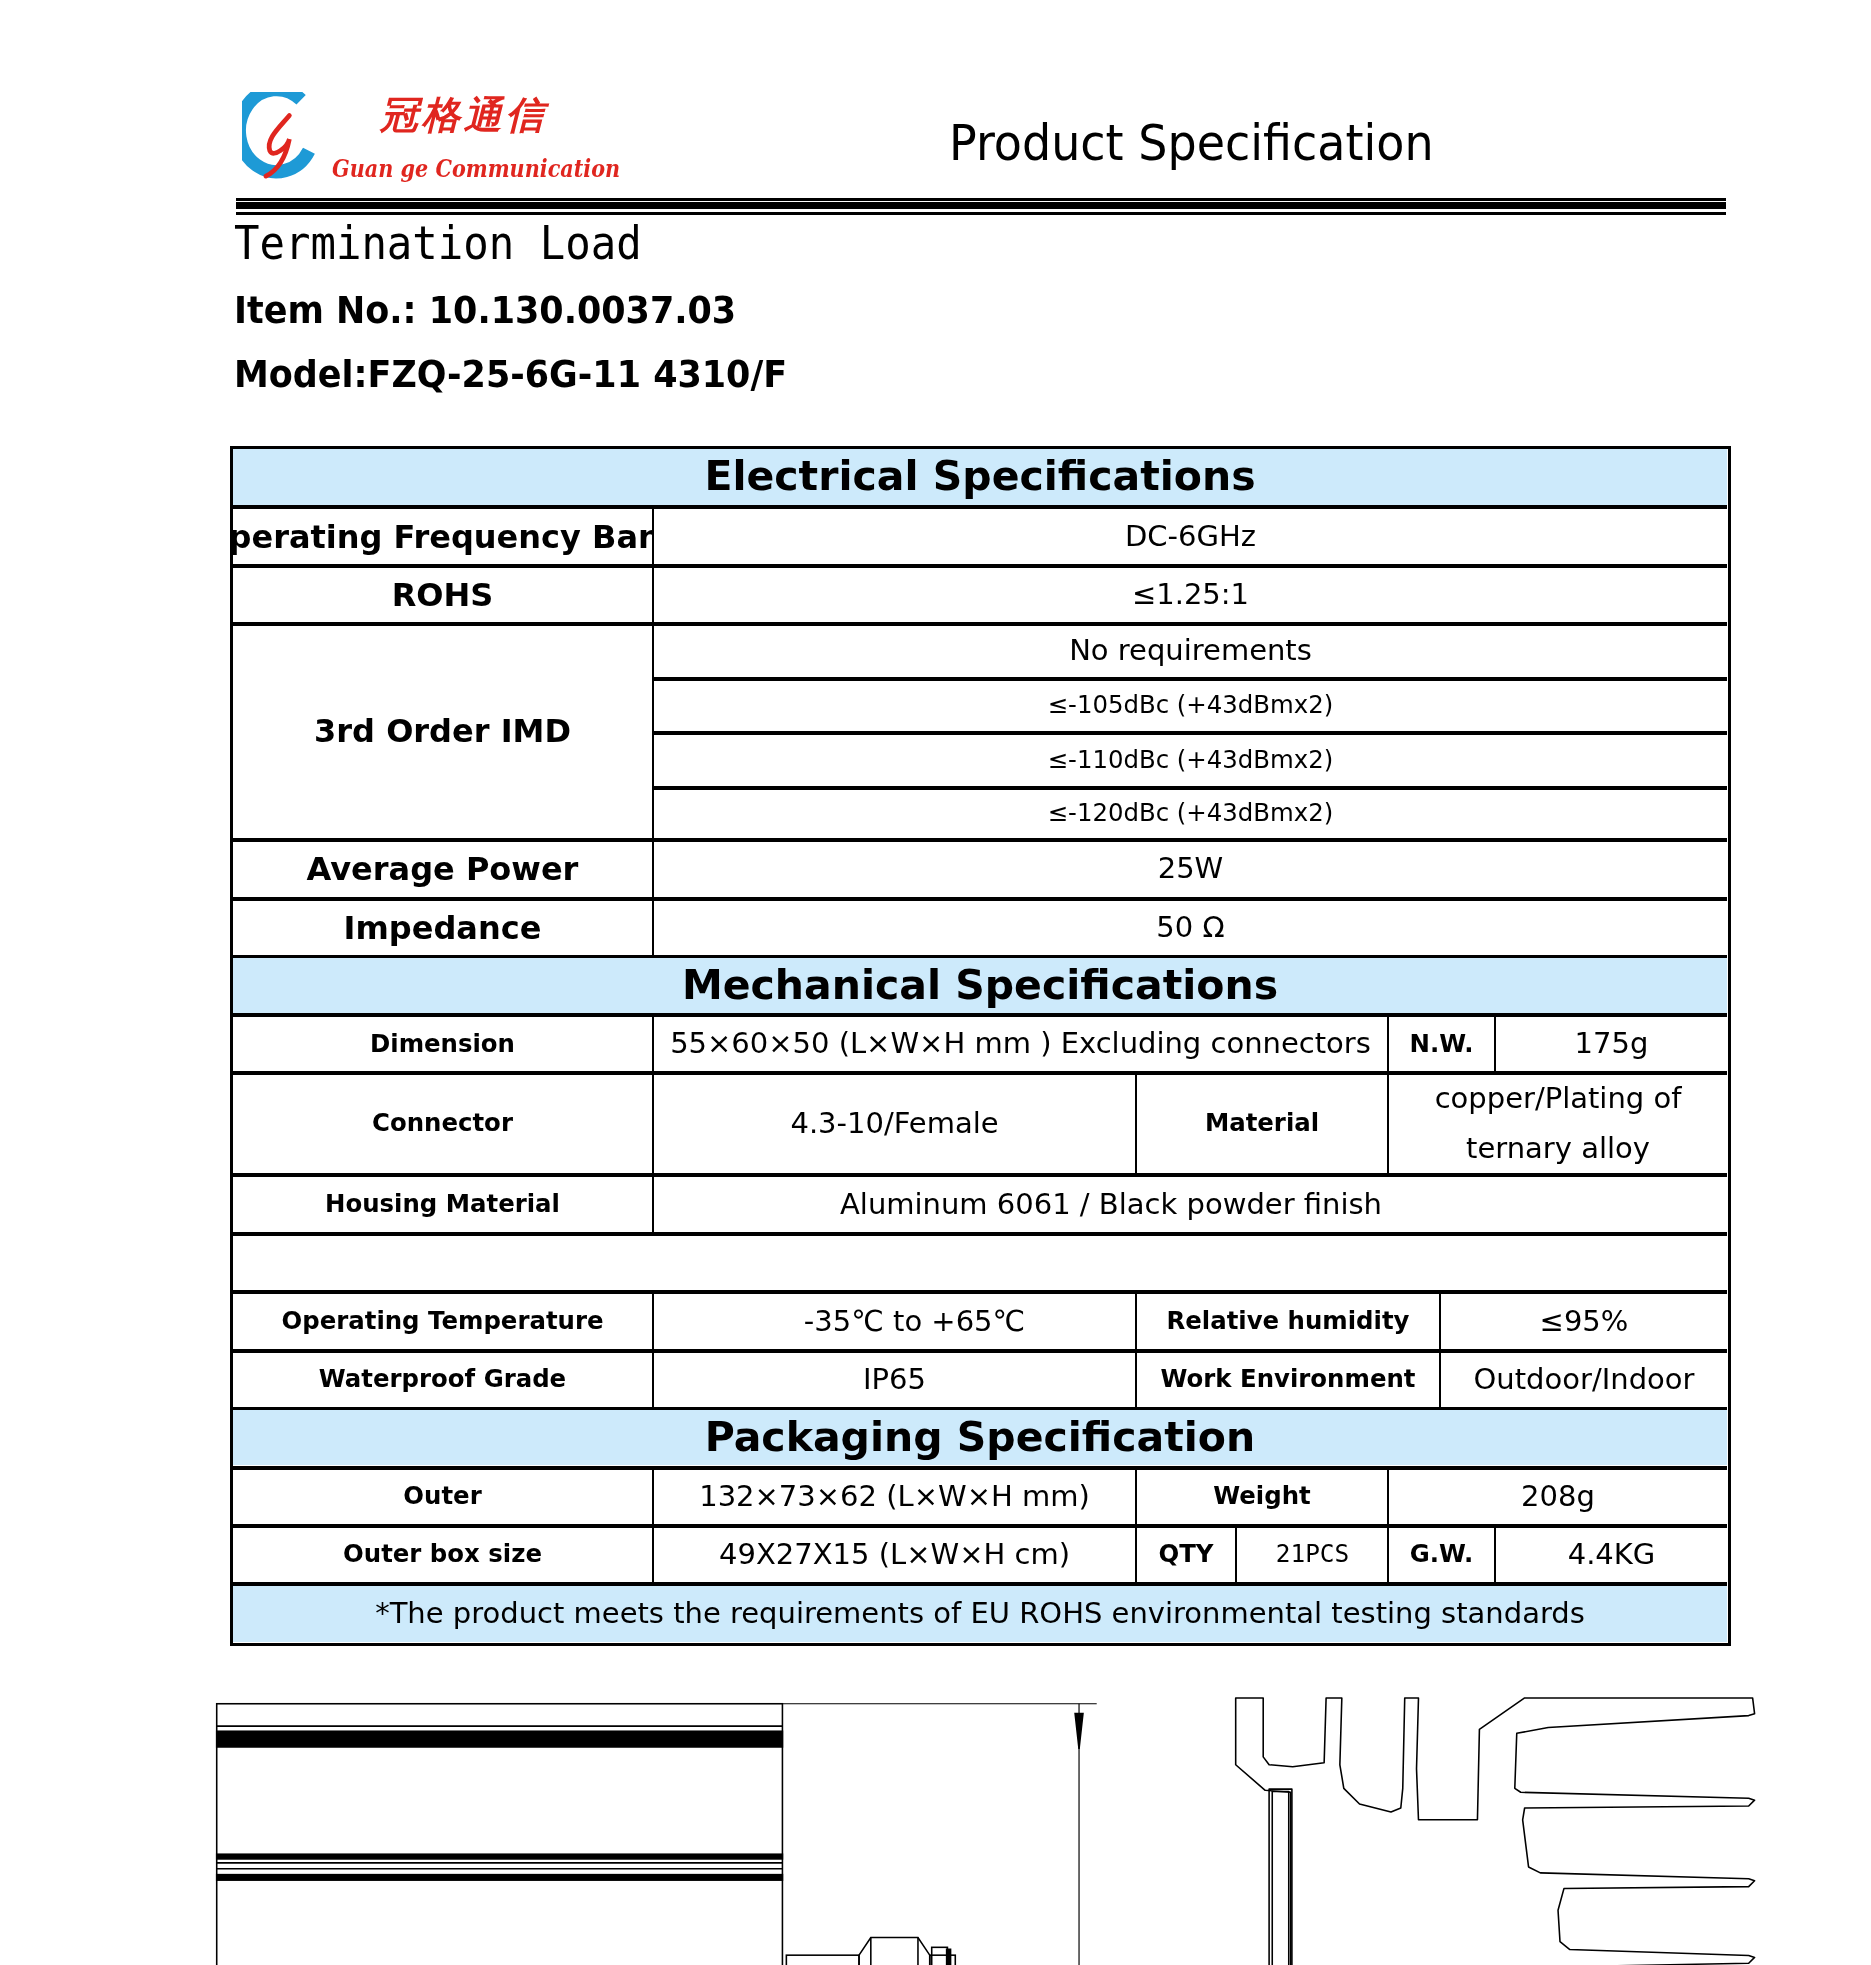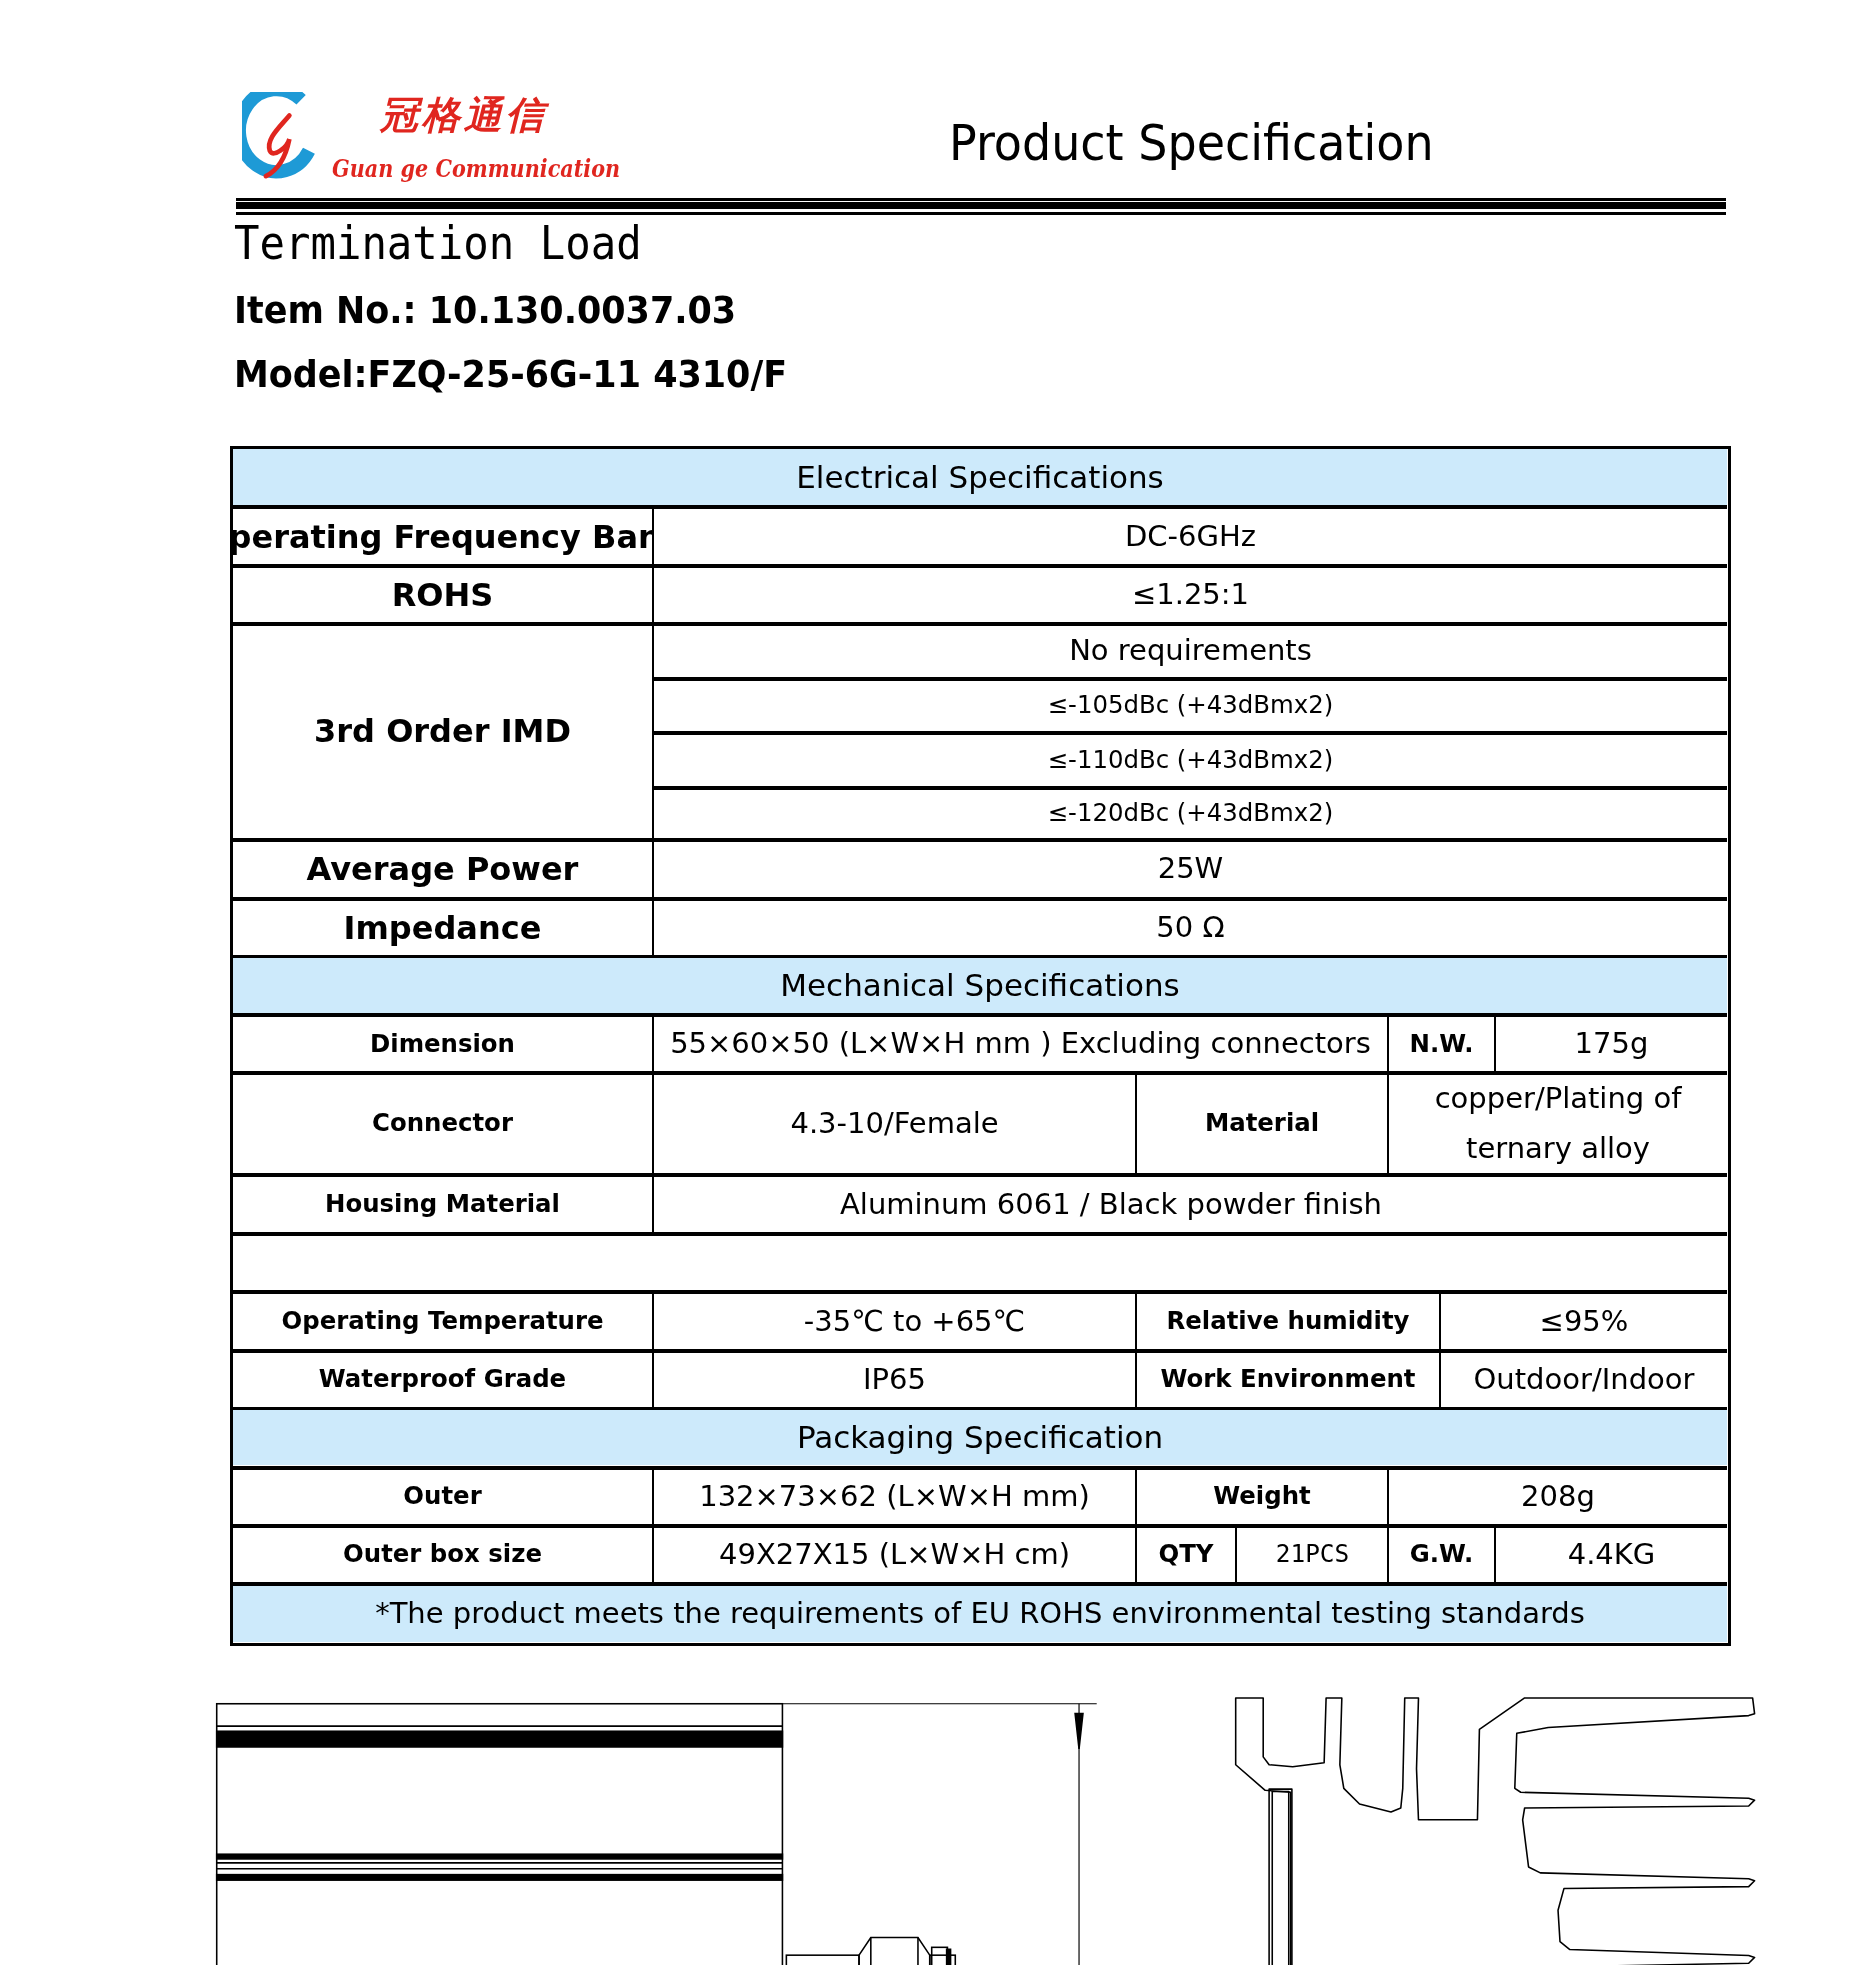"Electrical Specifications" .hdr { font-size: 31px -> 41px; font-weight: normal -> bold }
